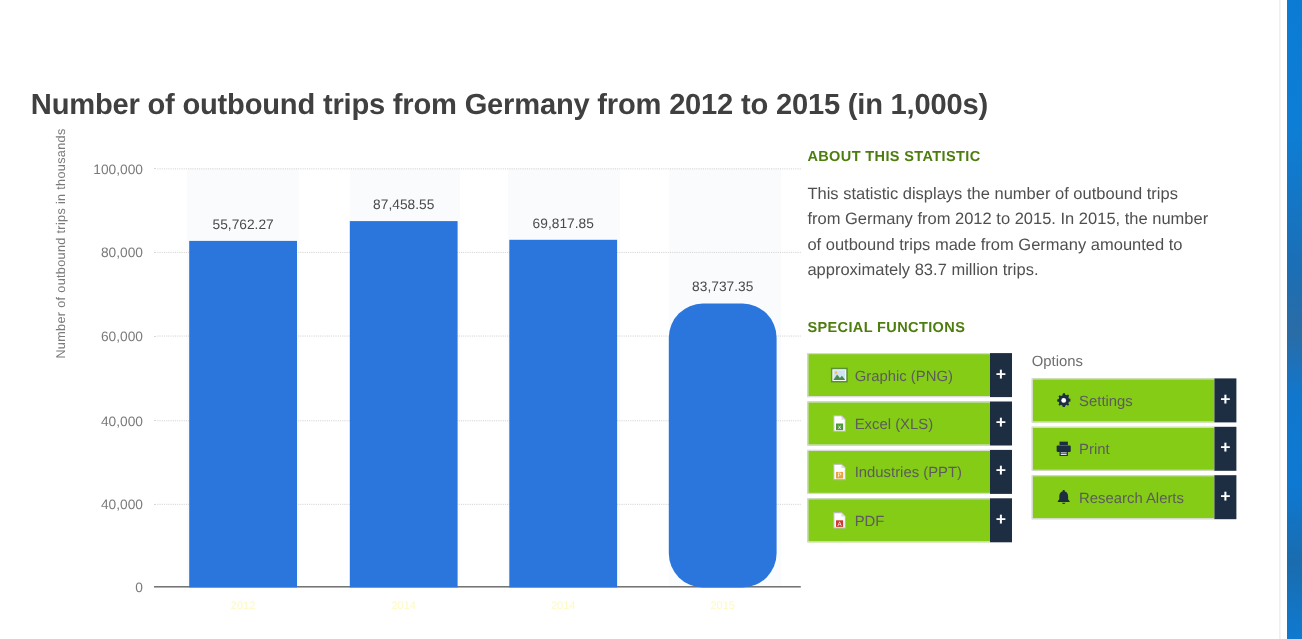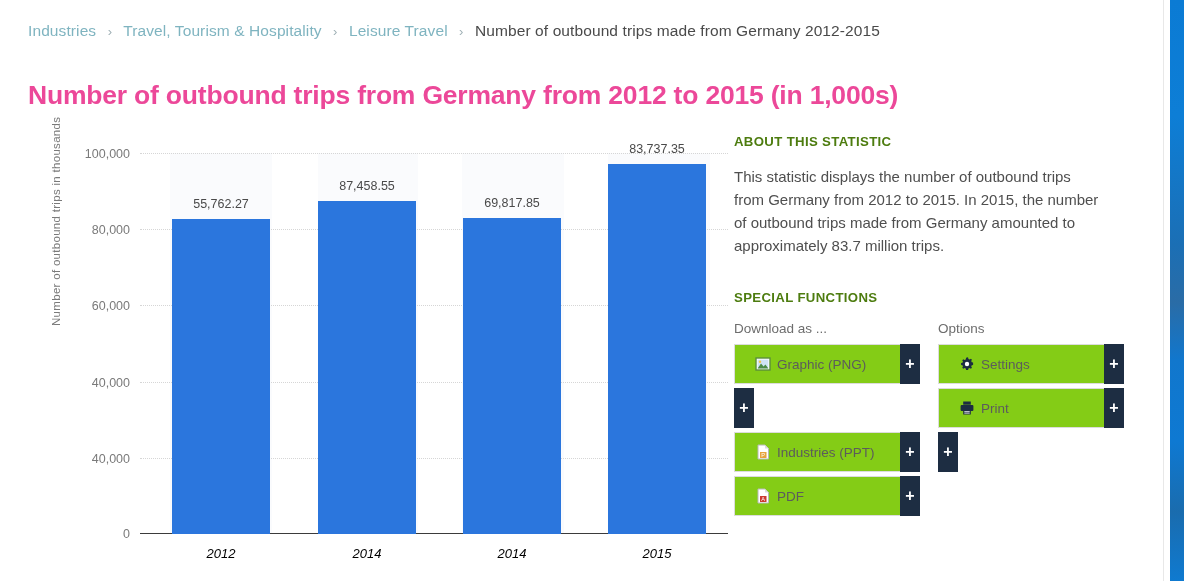"Industries › Travel, Tourism &" div.breadcrumb { html: <div> <span>Industries</span> <span>›</span> <span>Travel, Tourism &amp; Hospitality</span> <span>›</span> <span>Leisure Travel</span> <span>›</span> <span>Number of outbound trips made from Germany 2012-2015</span> </div> -> none }
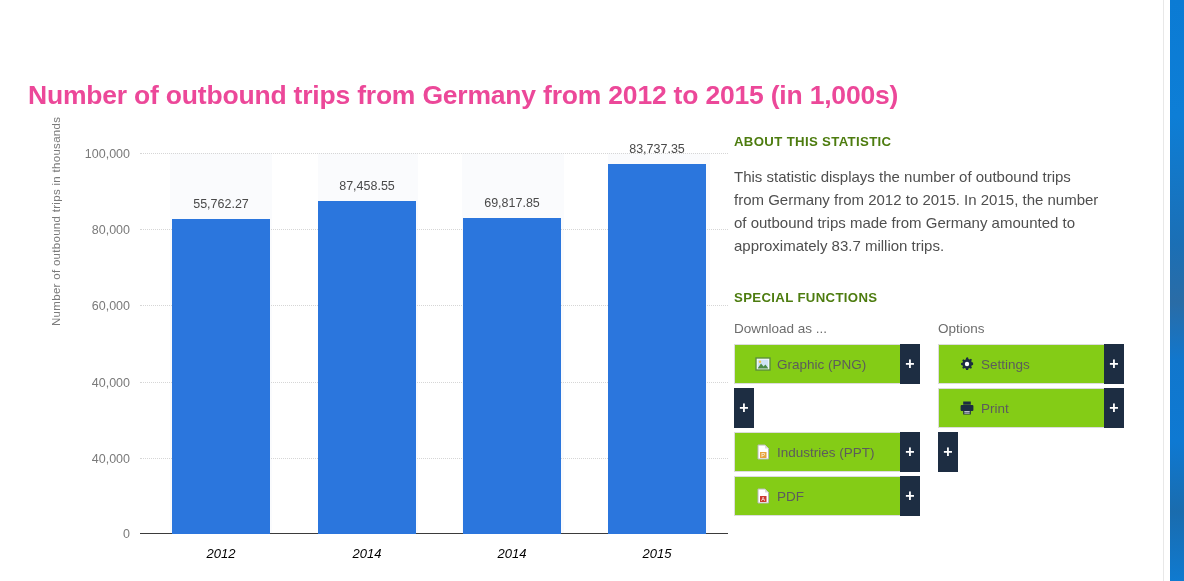"Number of outbound trips from" .page-title { color: #ec4899 -> #404040 }
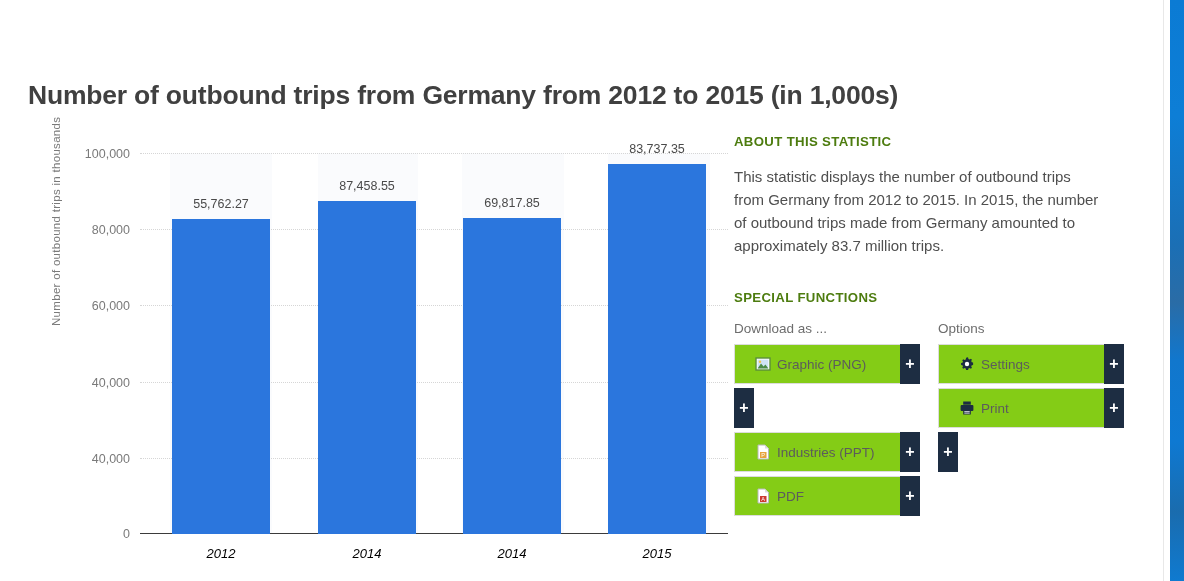"83,737.35" div.bar { border-radius: none -> 31px; height: 370px -> 258px }
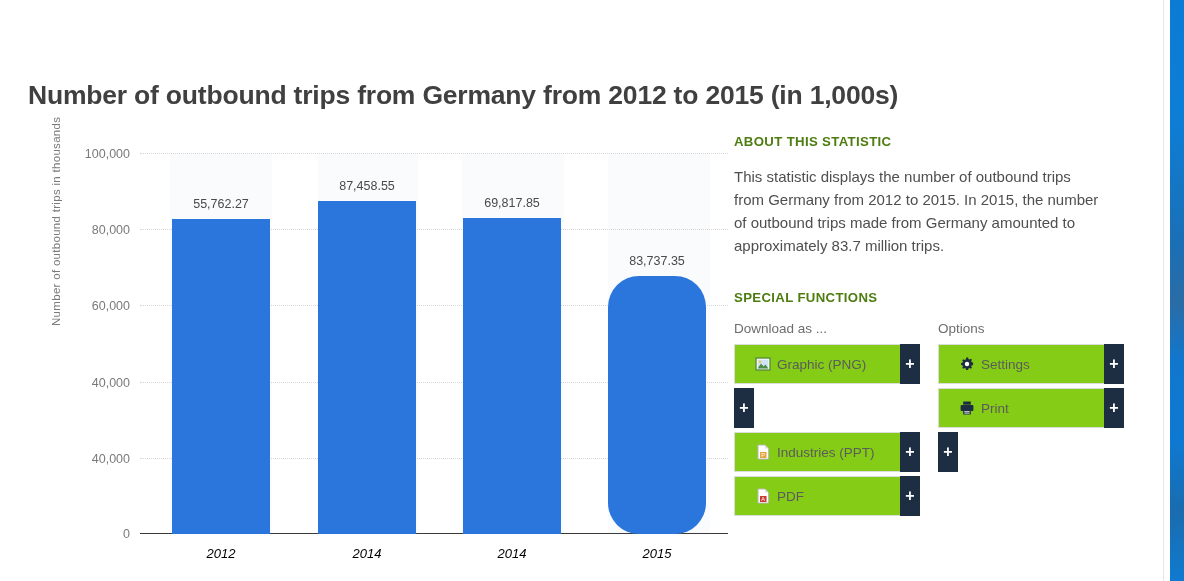"Download as ..." div.fn-col-label { html: <div>Download as ...</div> -> none }
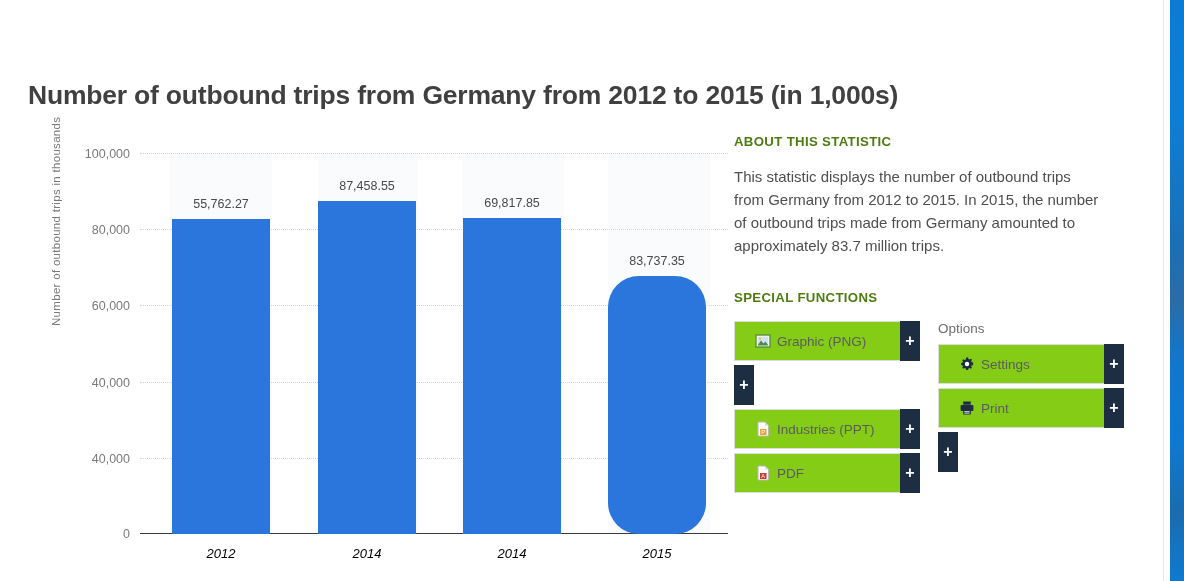"Excel (XLS)" div.fn-main { html: none -> <div> <svg> <path></path> <path></path> <rect></rect> <text>x</text> </svg> <span>Excel (XLS)</span> </div> }
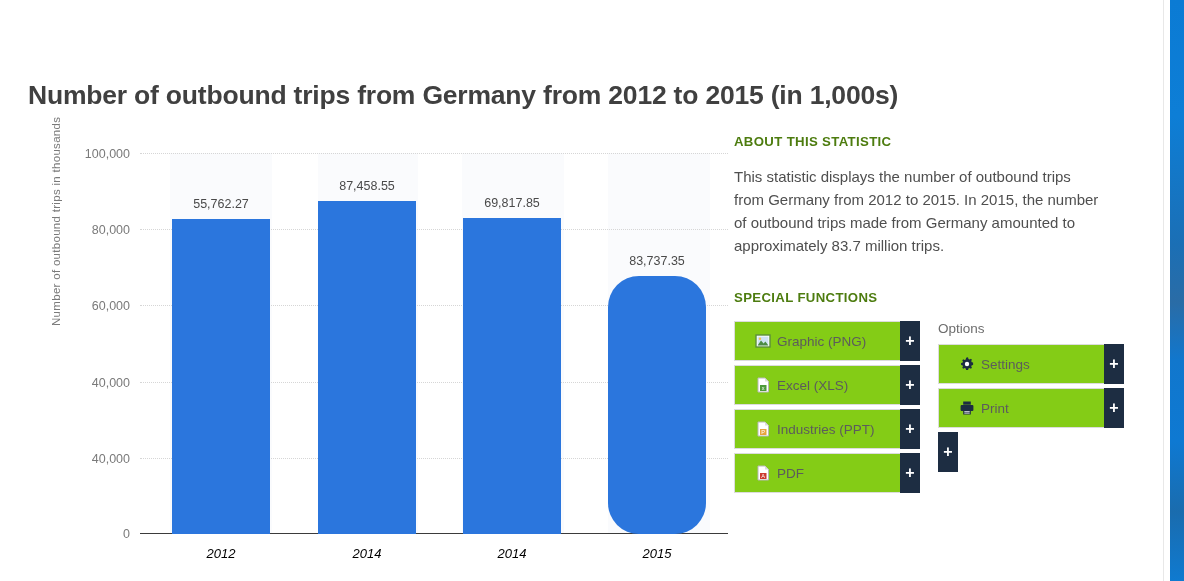"Research Alerts" div.fn-main { html: none -> <div> <svg> <path></path> <path></path> </svg> <span>Research Alerts</span> </div> }
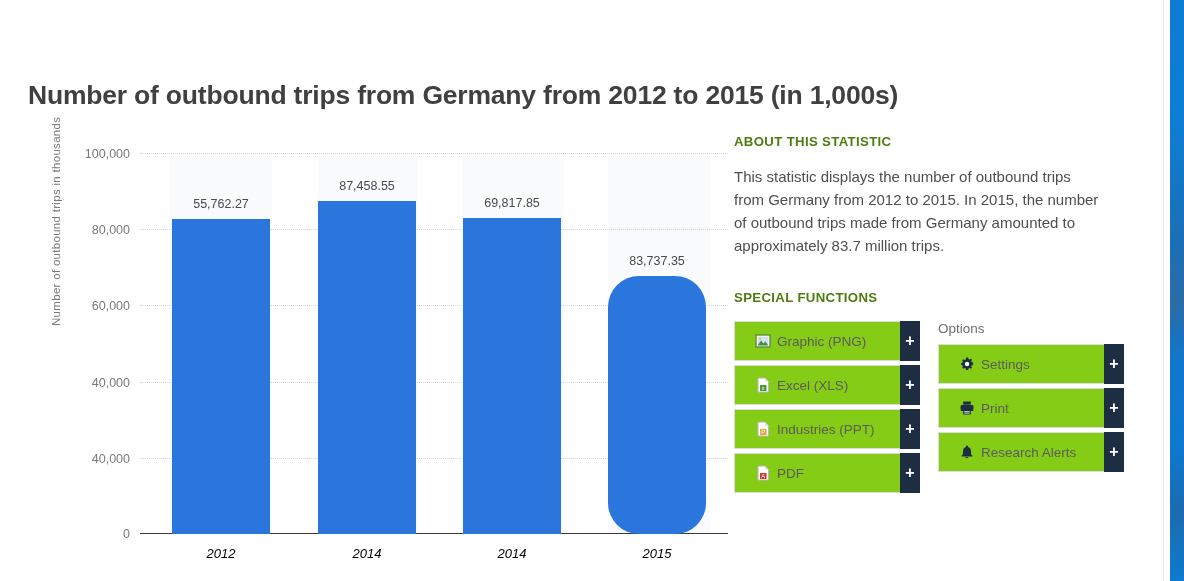"2012" .x-tick { color: #000000 -> #fef9c3; font-size: 13px -> 10px; font-style: italic -> none }
